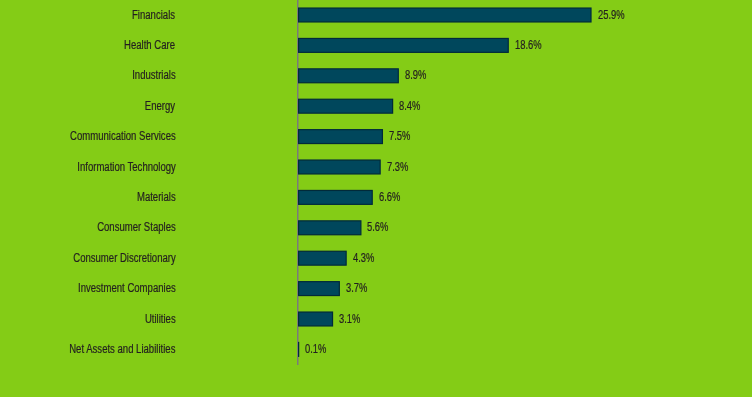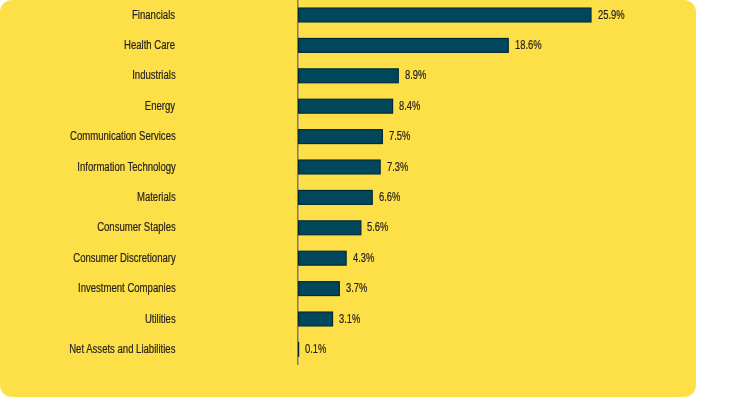"Financials" #chart { background: #fde047 -> #84cc16; border-radius: 12px -> none; width: 696px -> 752px }
